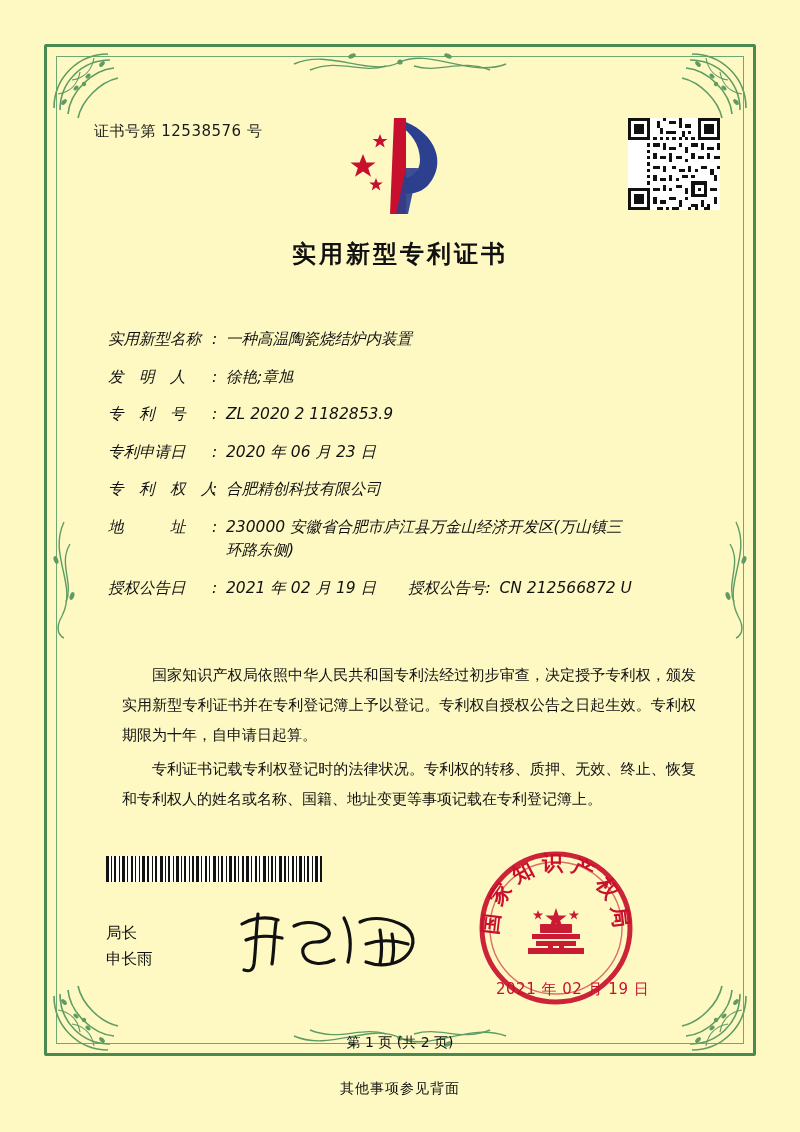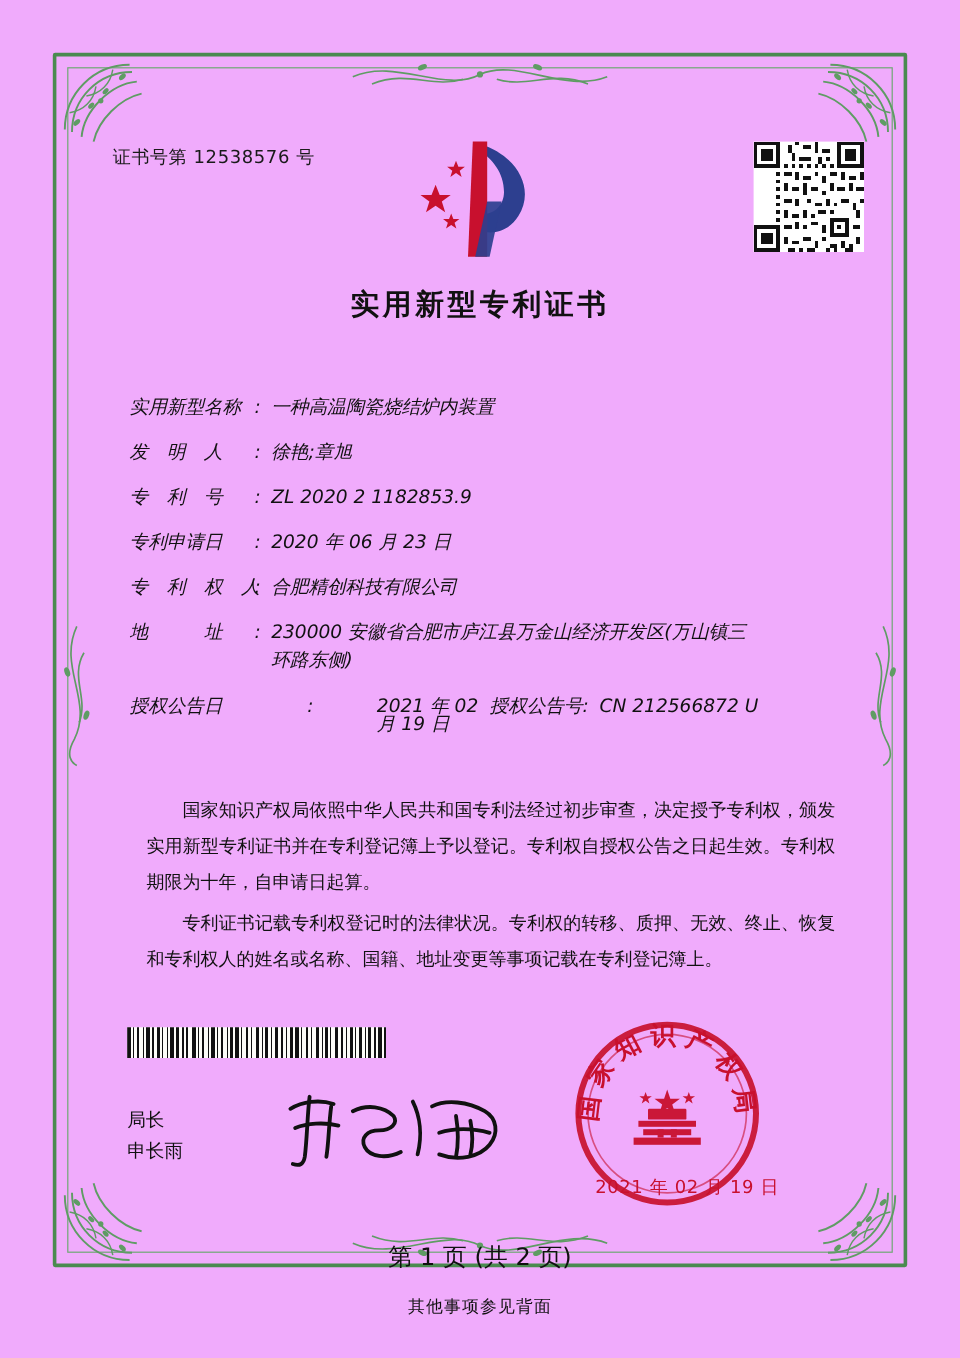"证书号第 12538576 号" .page { background: #f0abfc -> #fef9c3 }
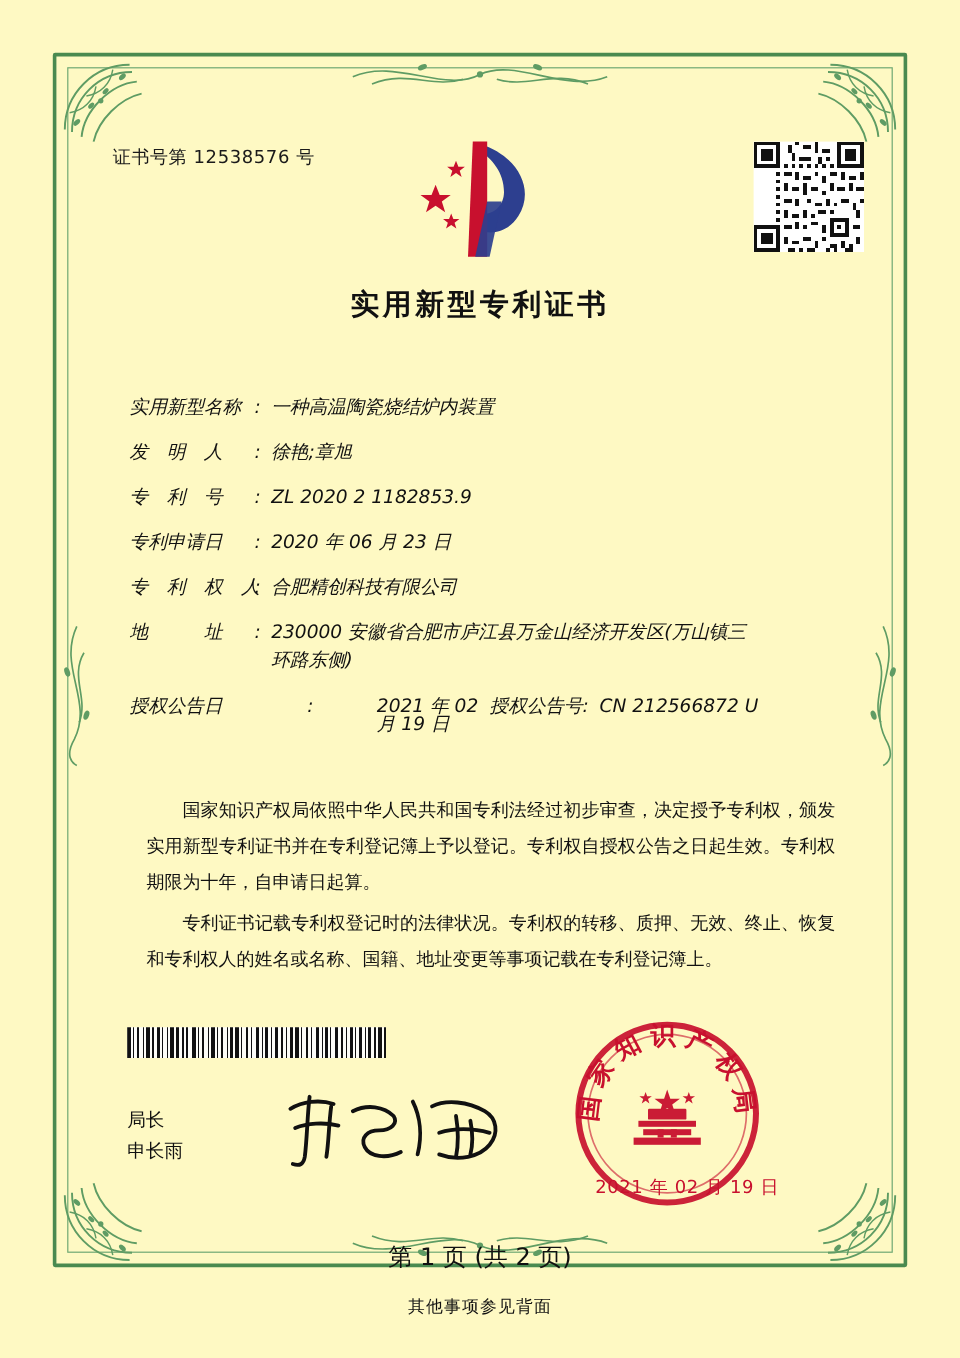"授权公告日" .field-row.two .left-part { gap: 44px -> none }
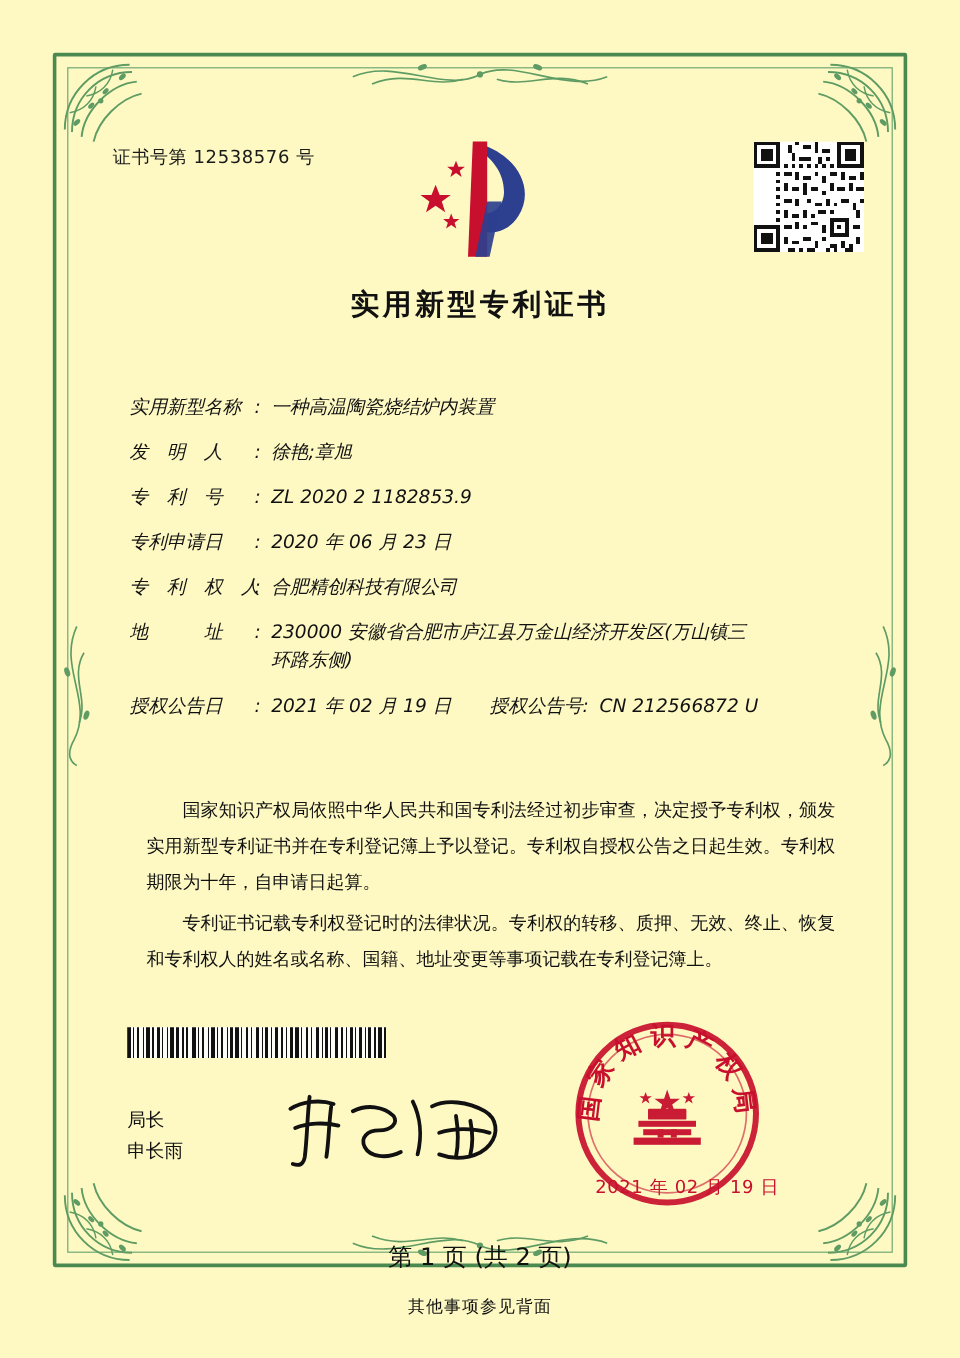"第 1 页 (共 2" .page-num { font-size: 20px -> 14px }
